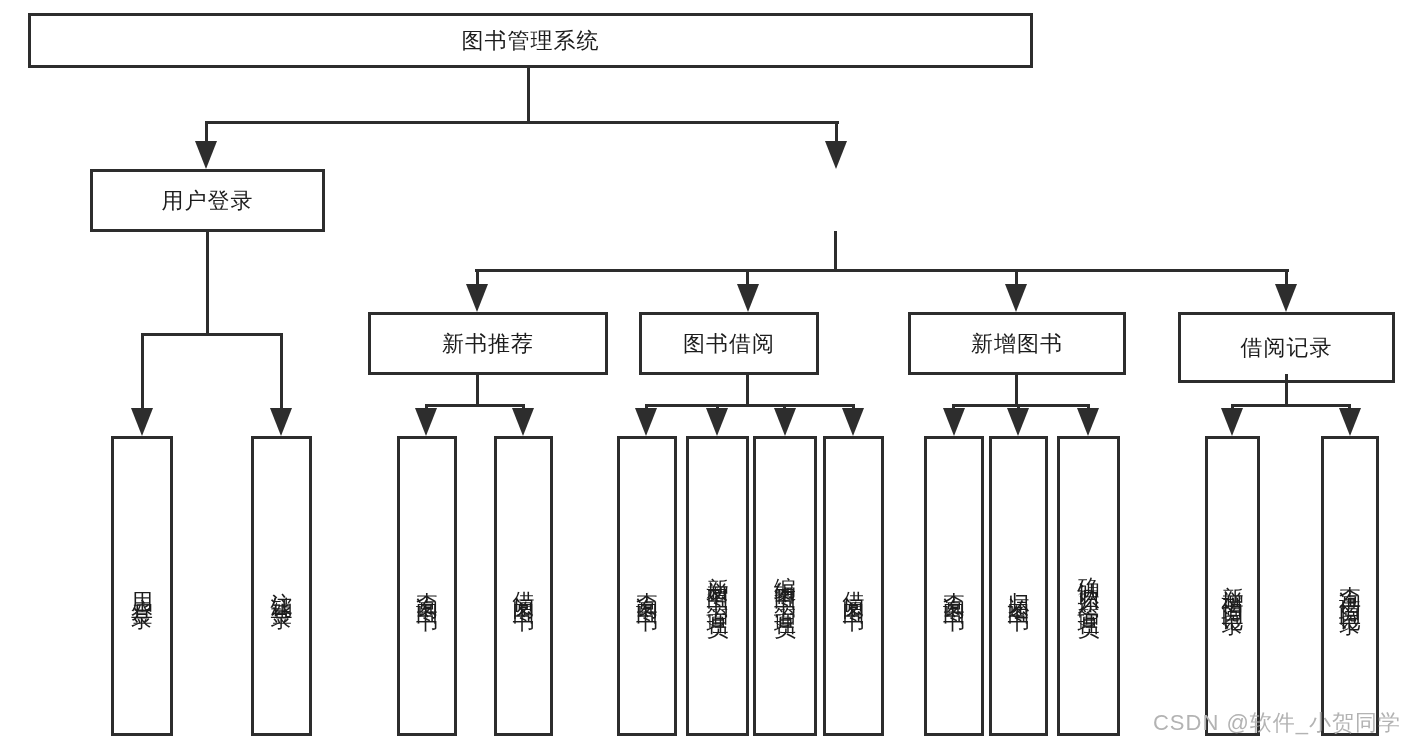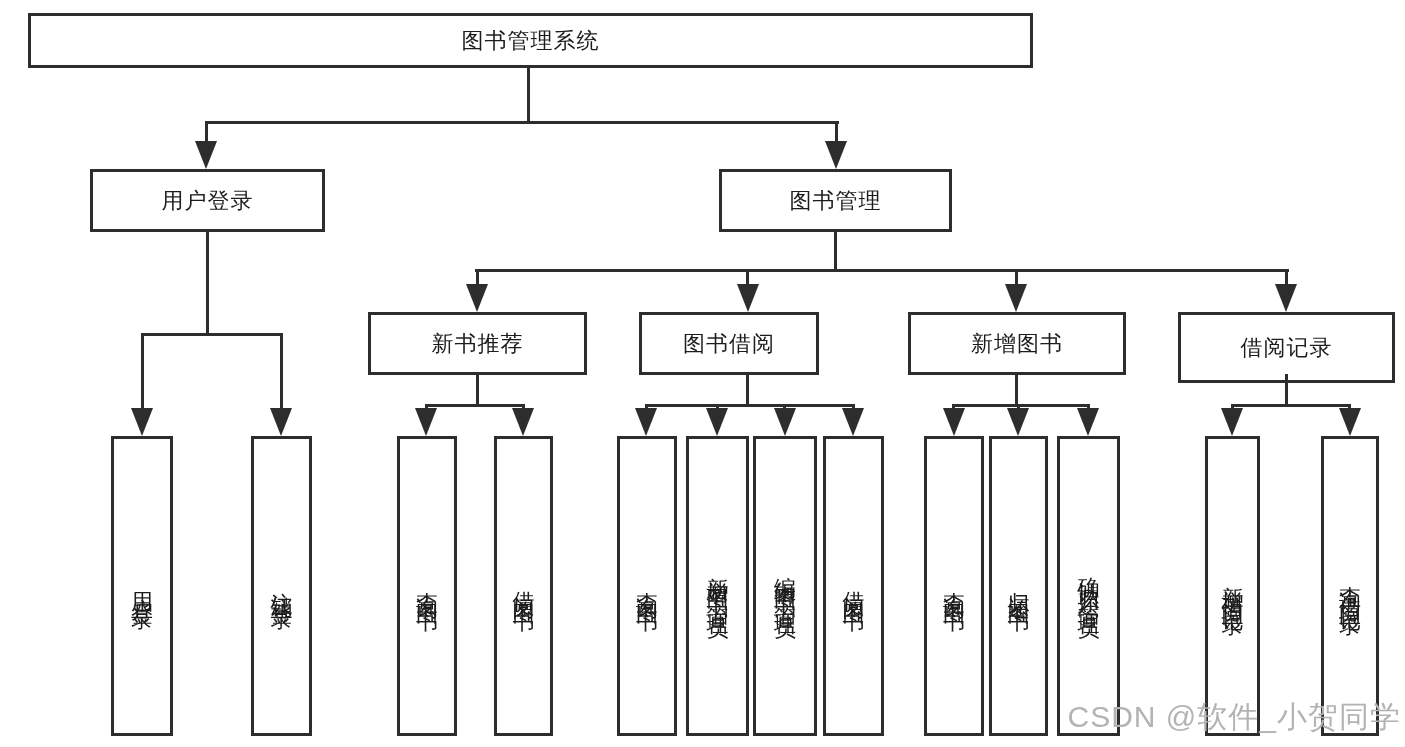"图书管理" div.node { html: <div>图书管理</div> -> none }
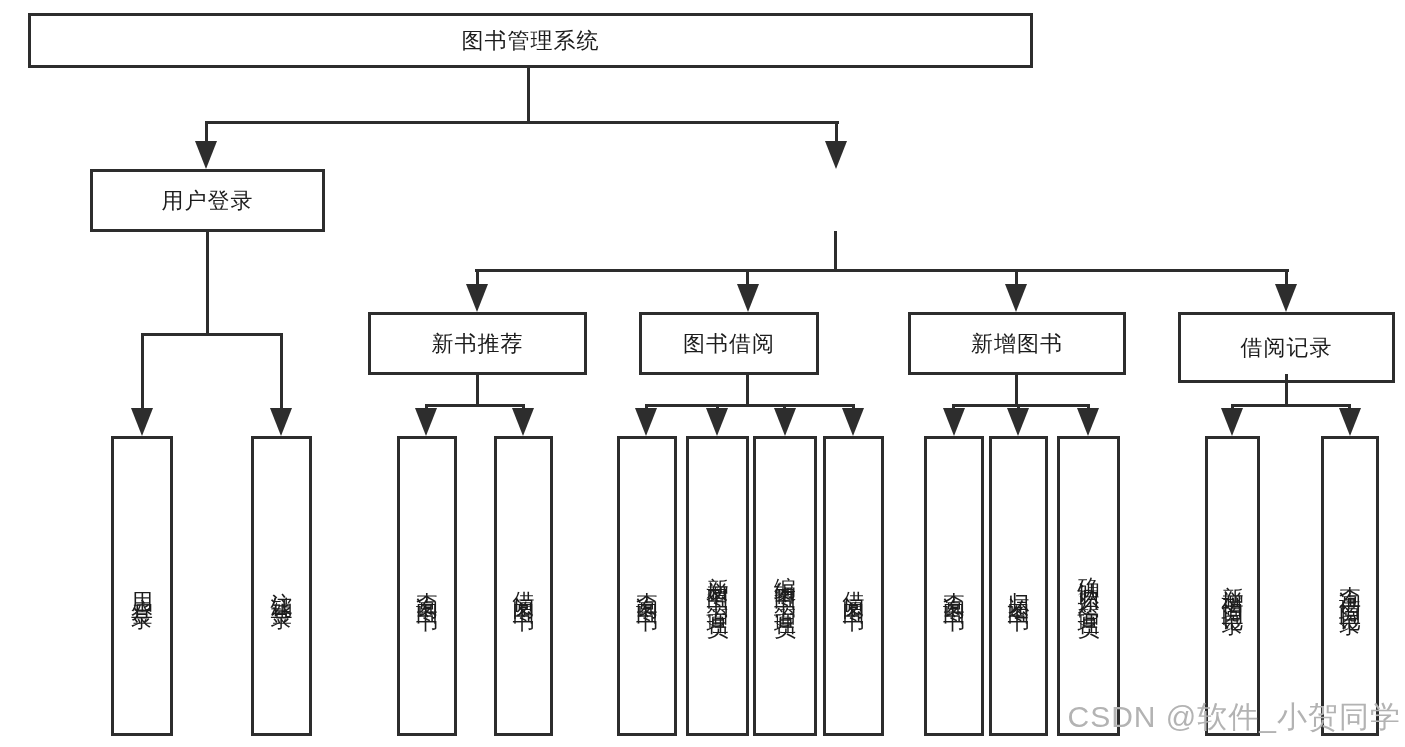"新书推荐" div.node { width: 219px -> 240px }
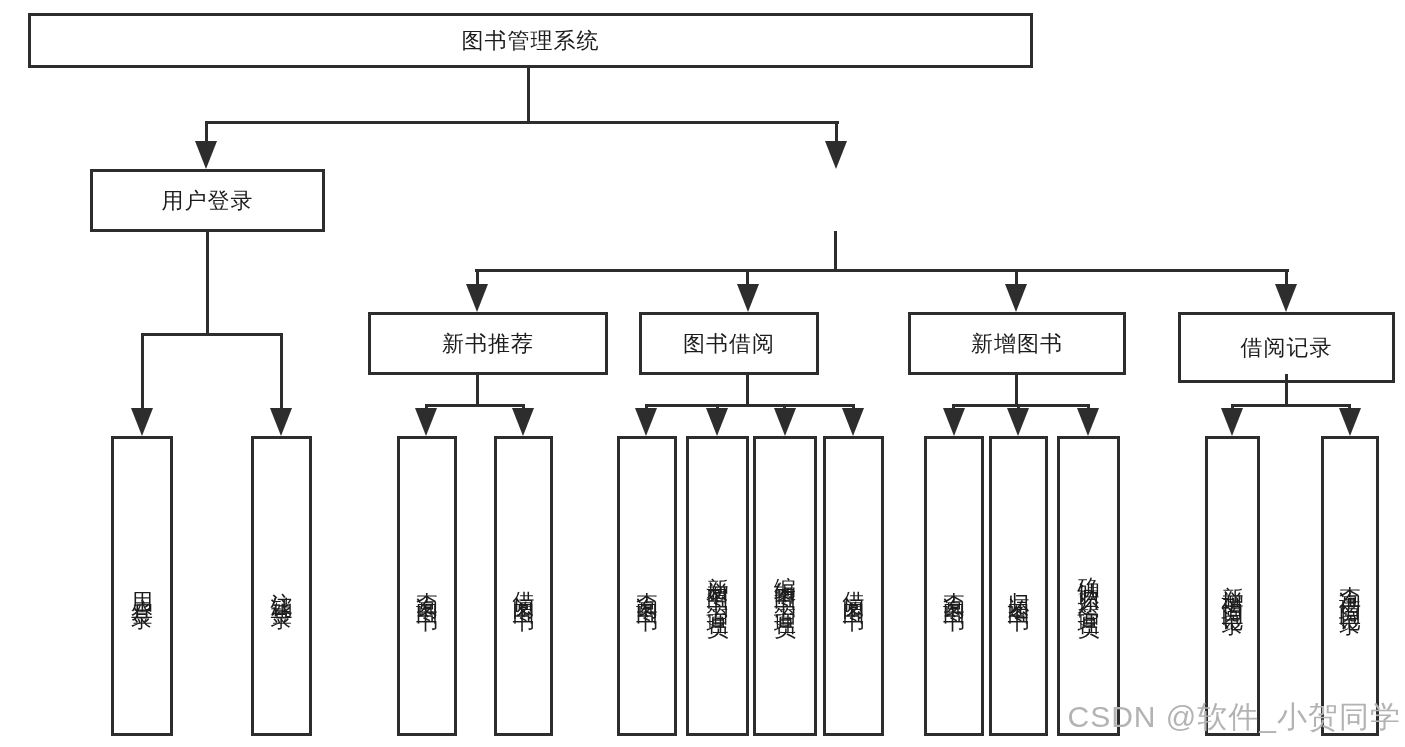"CSDN @软件_小贺同学" .watermark { font-size: 30px -> 22px }
